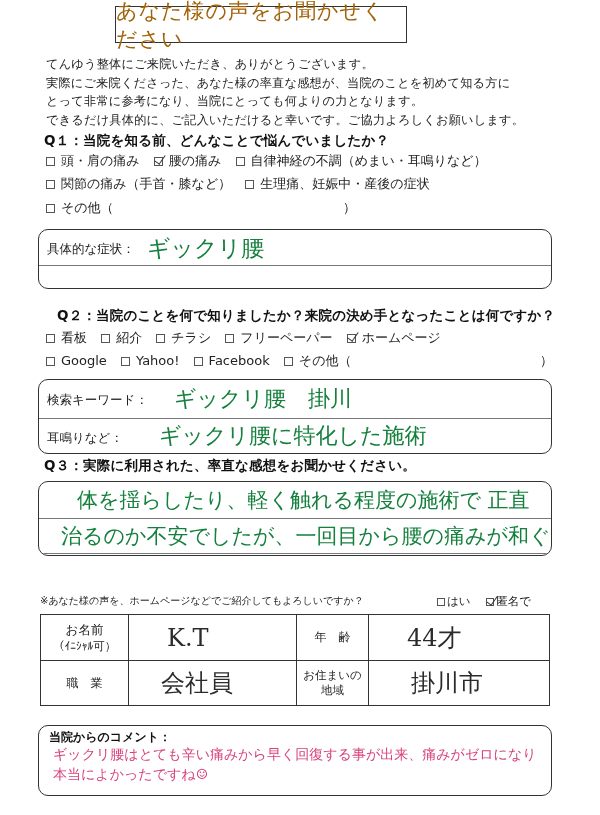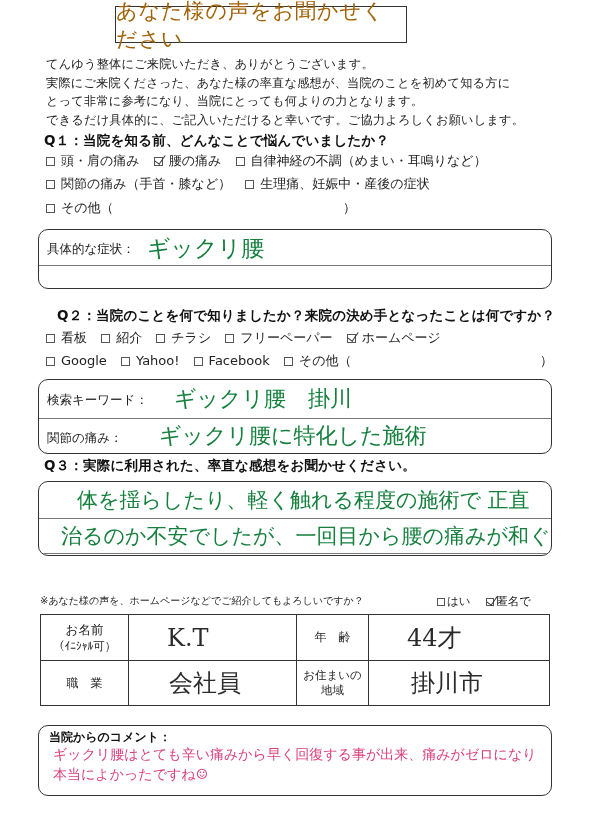"関節の痛み：" span.lbl { text: 関節の痛み -> 耳鳴りなど }
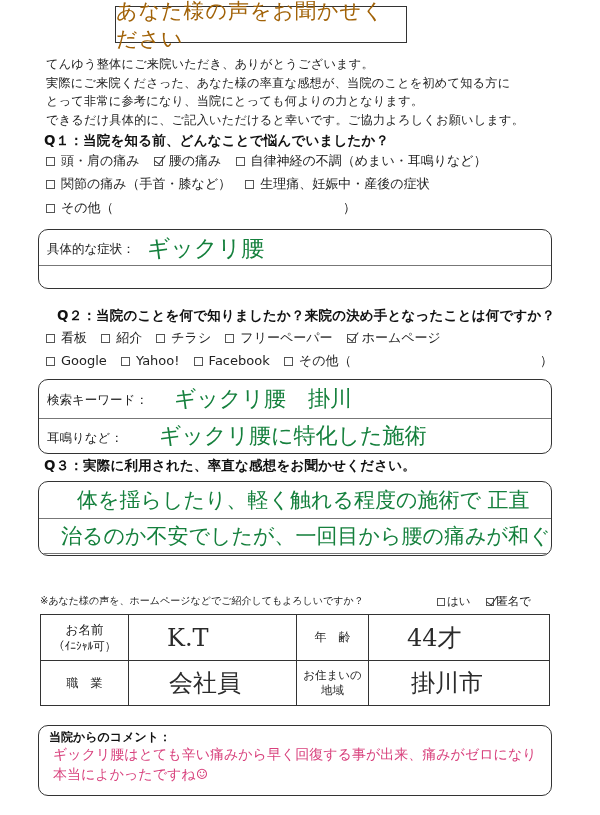"会社員" td.hwcell { padding-left: 40px -> 32px }
